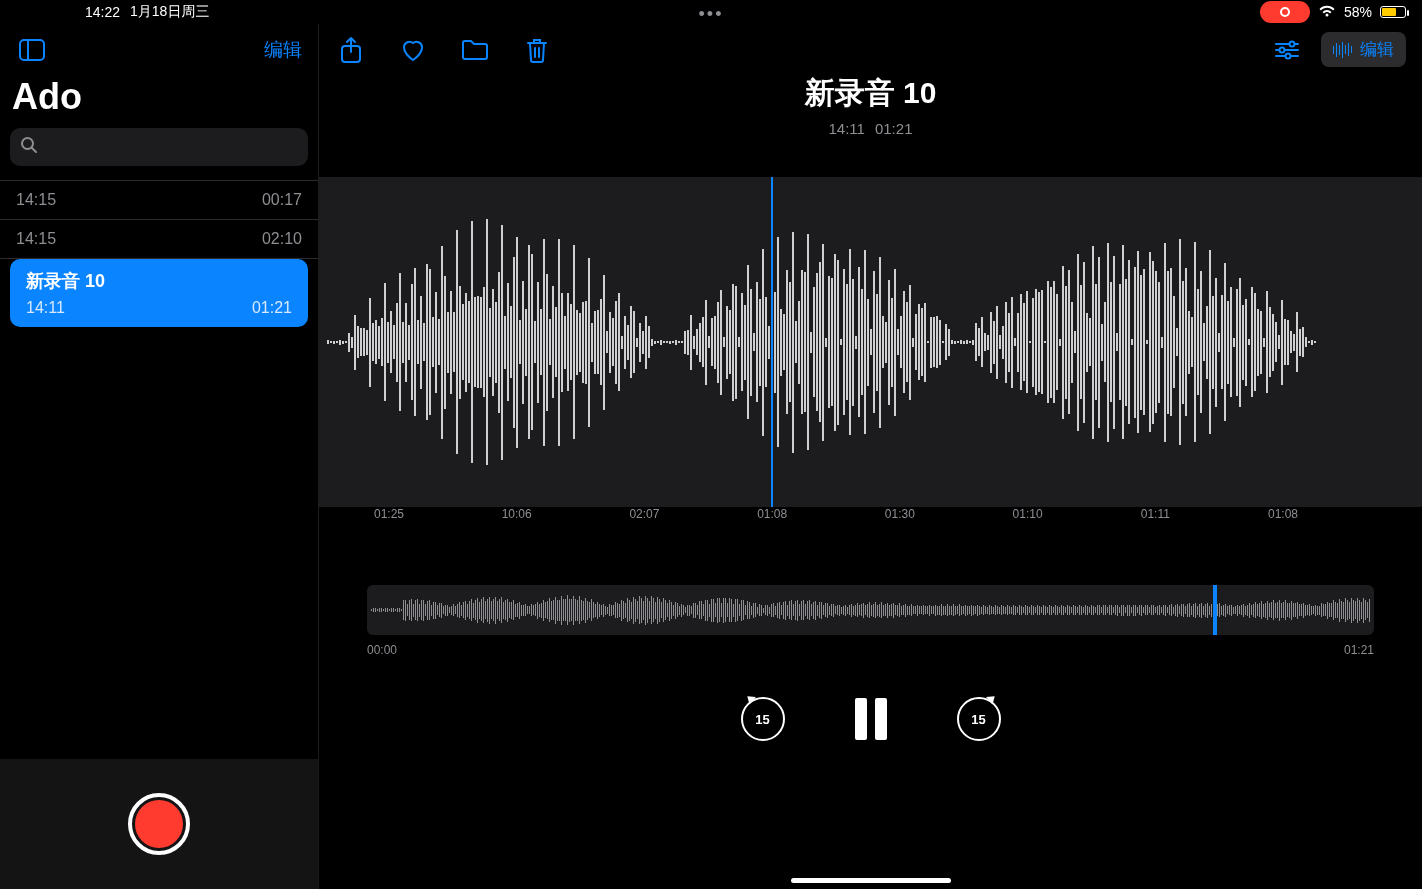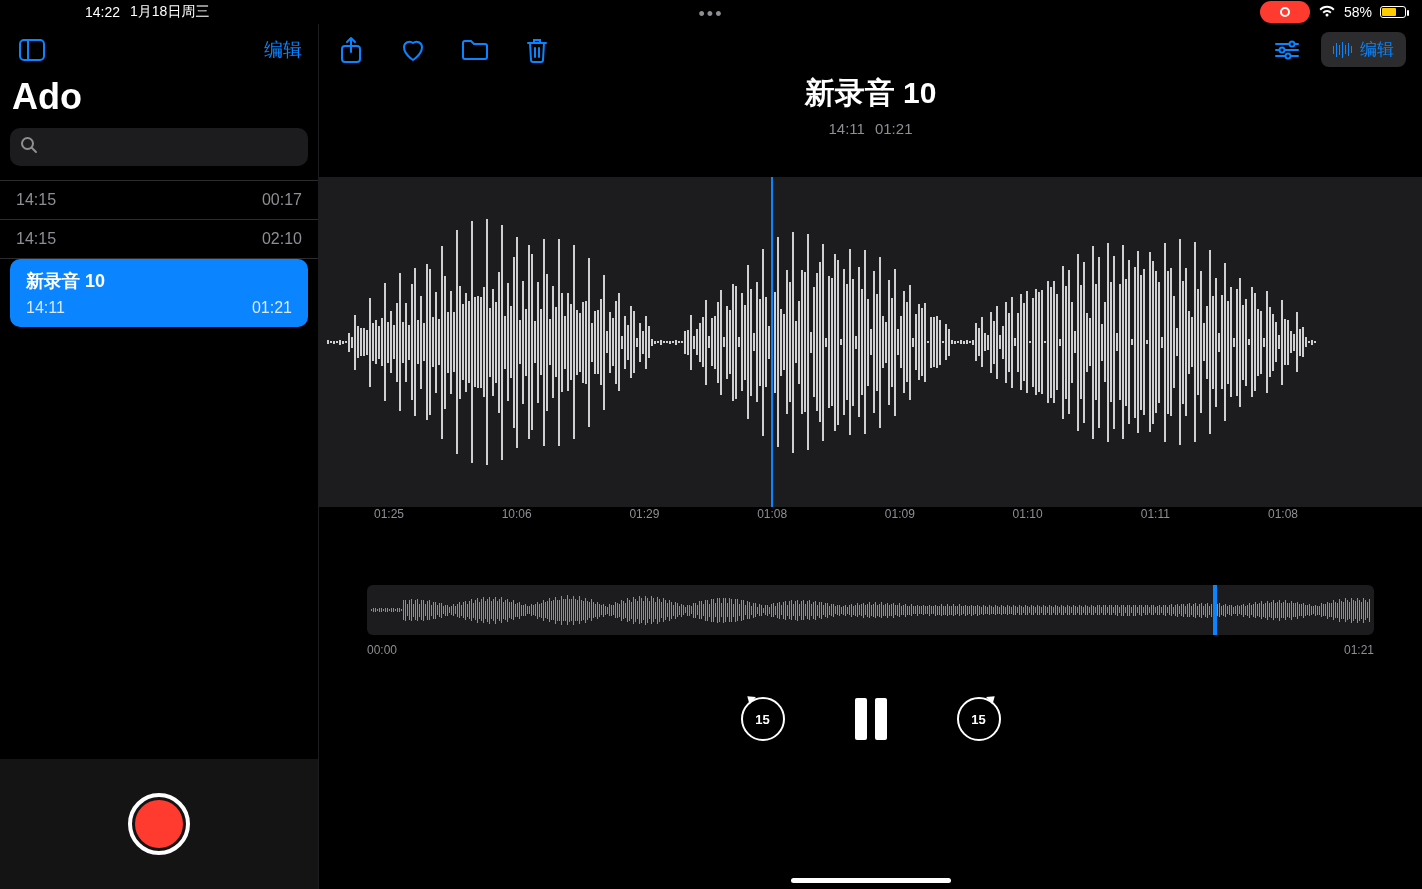"01:29" span { text: 01:29 -> 02:07 }
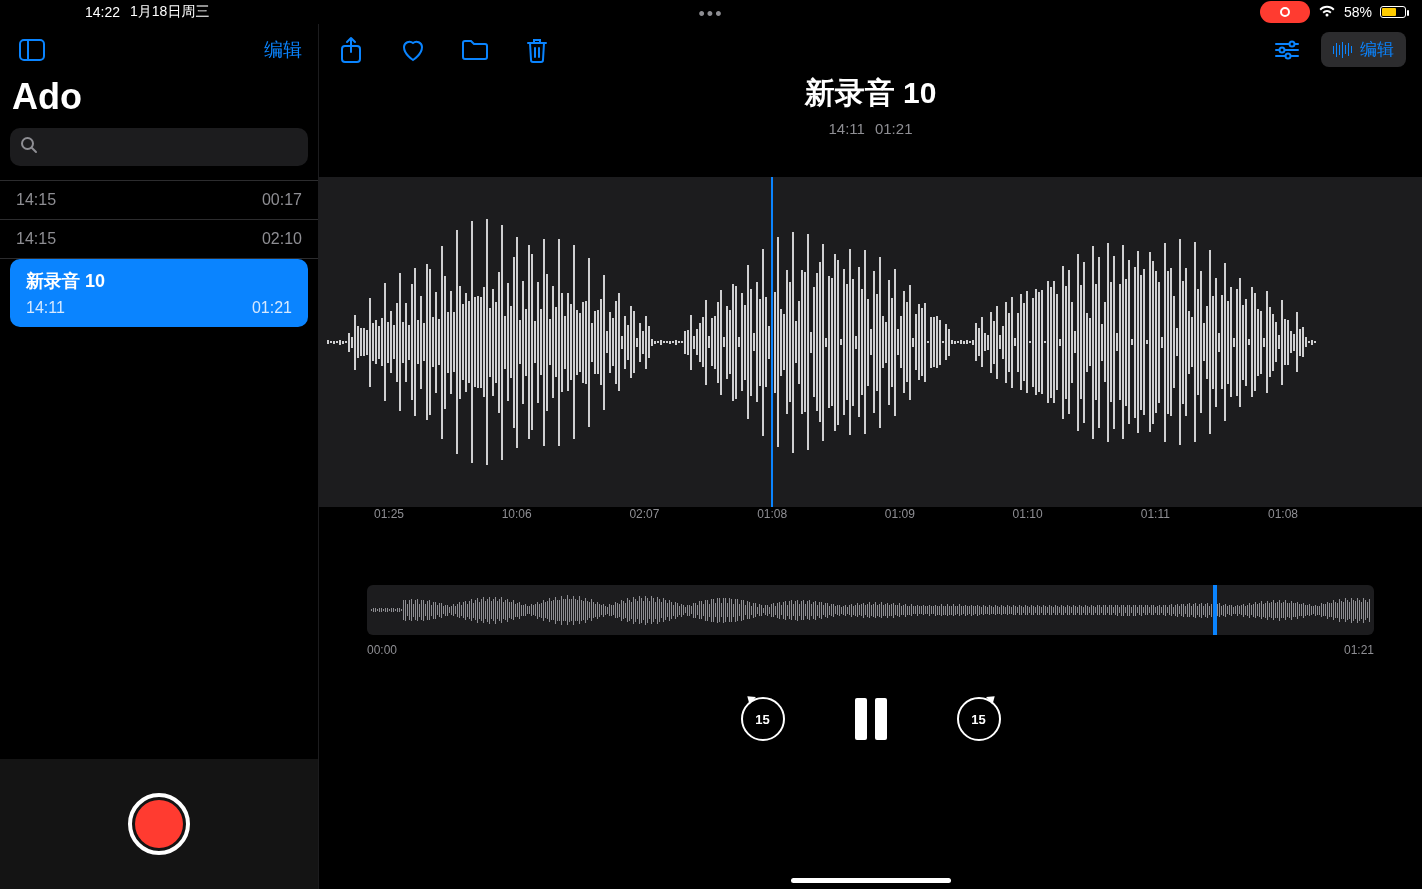"01:09" span { text: 01:09 -> 01:30 }
